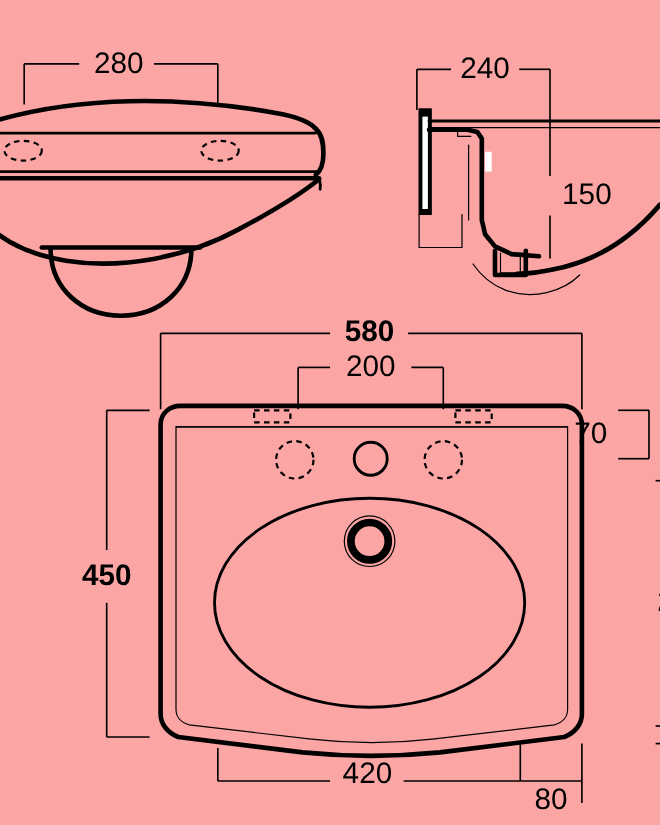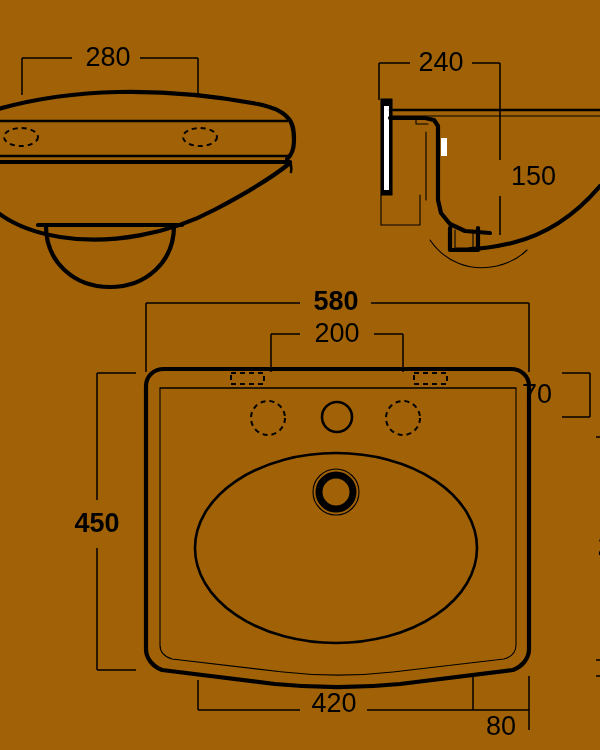"280" #drawing-root { background: #a16207 -> #fca5a5 }
